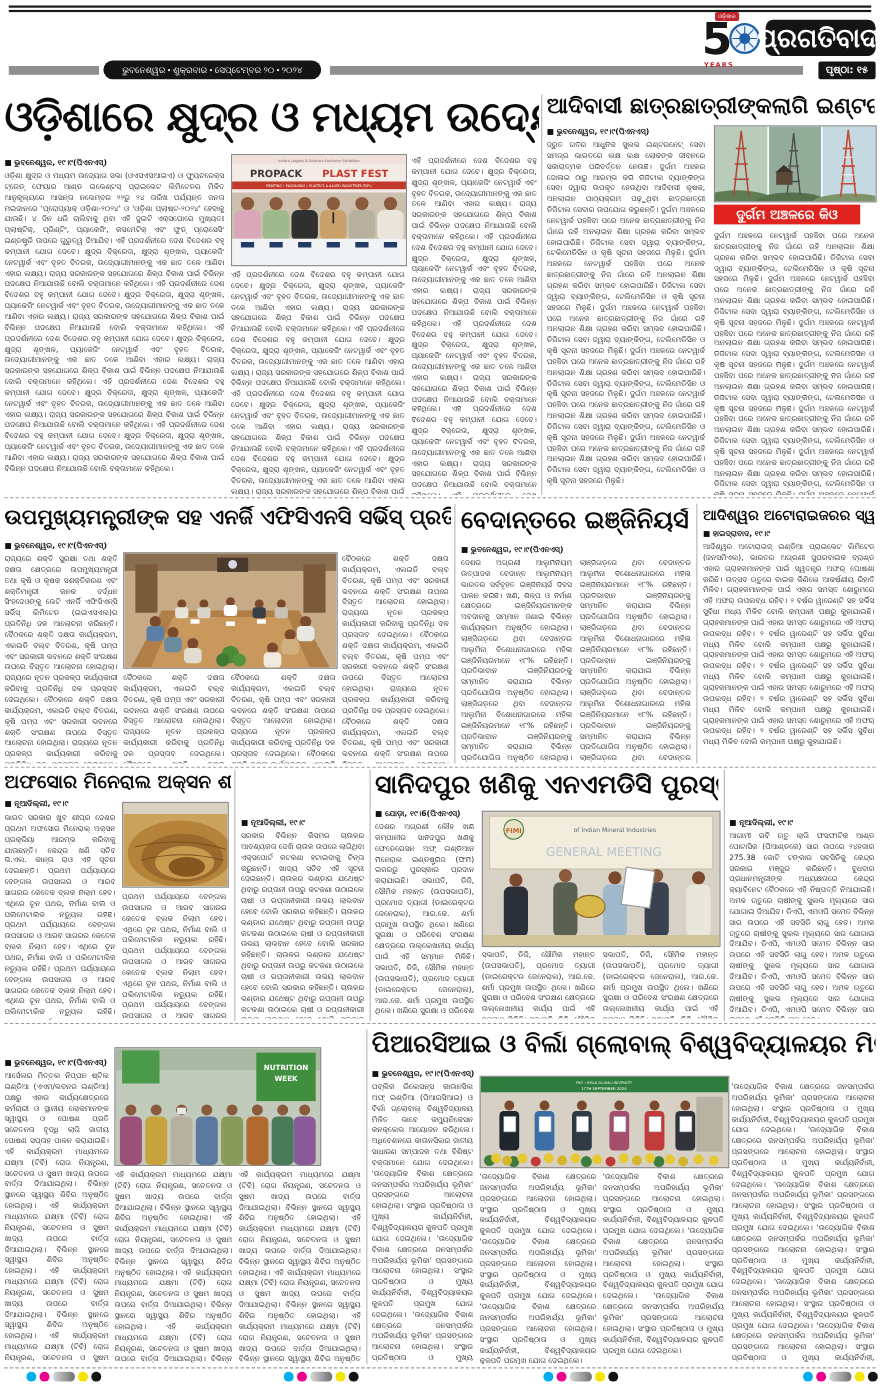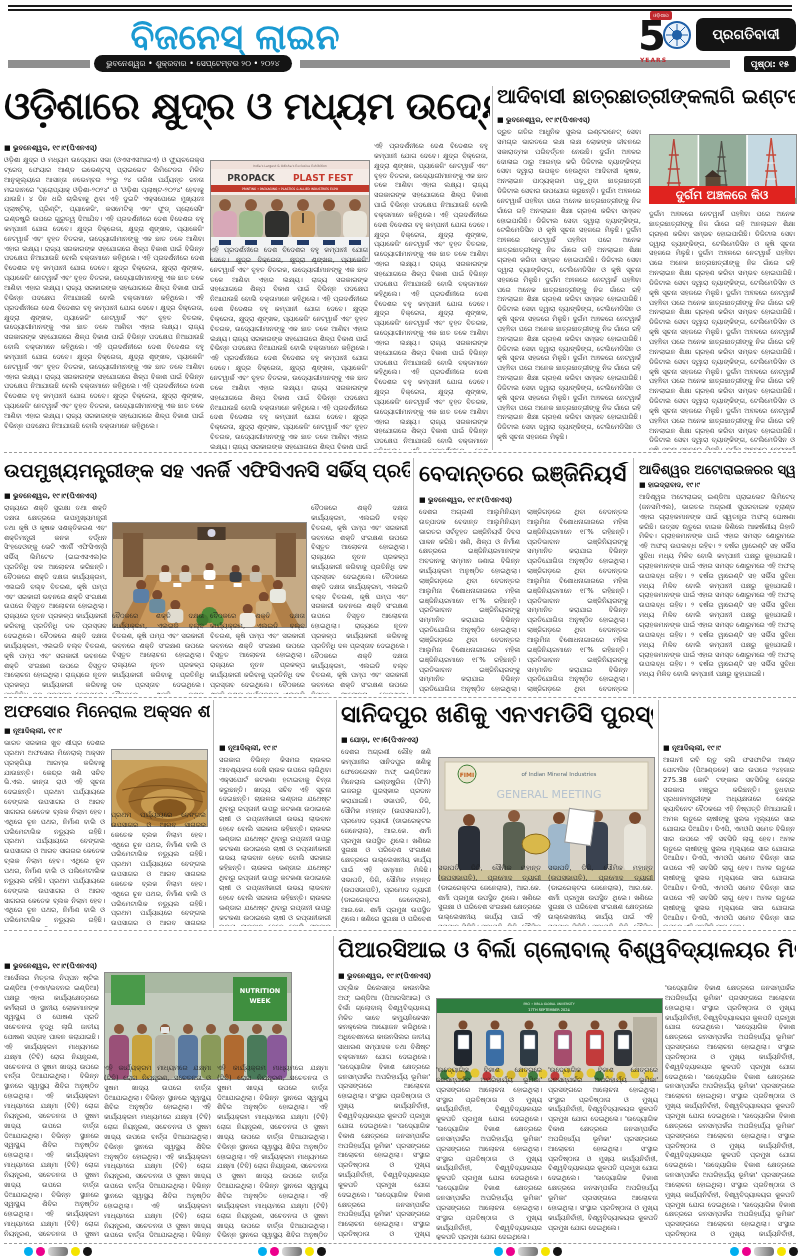"ବିଜନେସ୍ ଲାଇନ" div.abs { html: <div>ବିଜନେସ୍ ଲାଇନ</div> -> none }
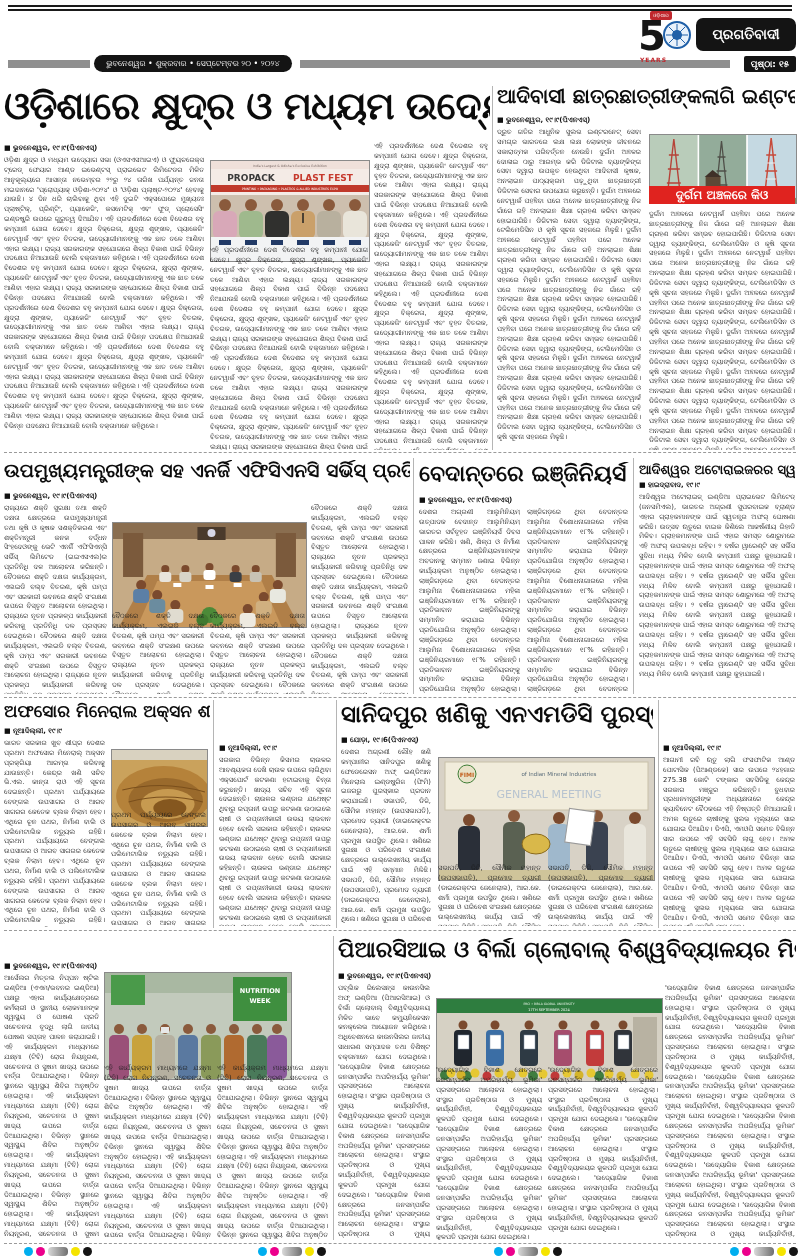"ପ୍ରଗତିବାଦୀ" .brandbox { font-size: 14px -> 24px }
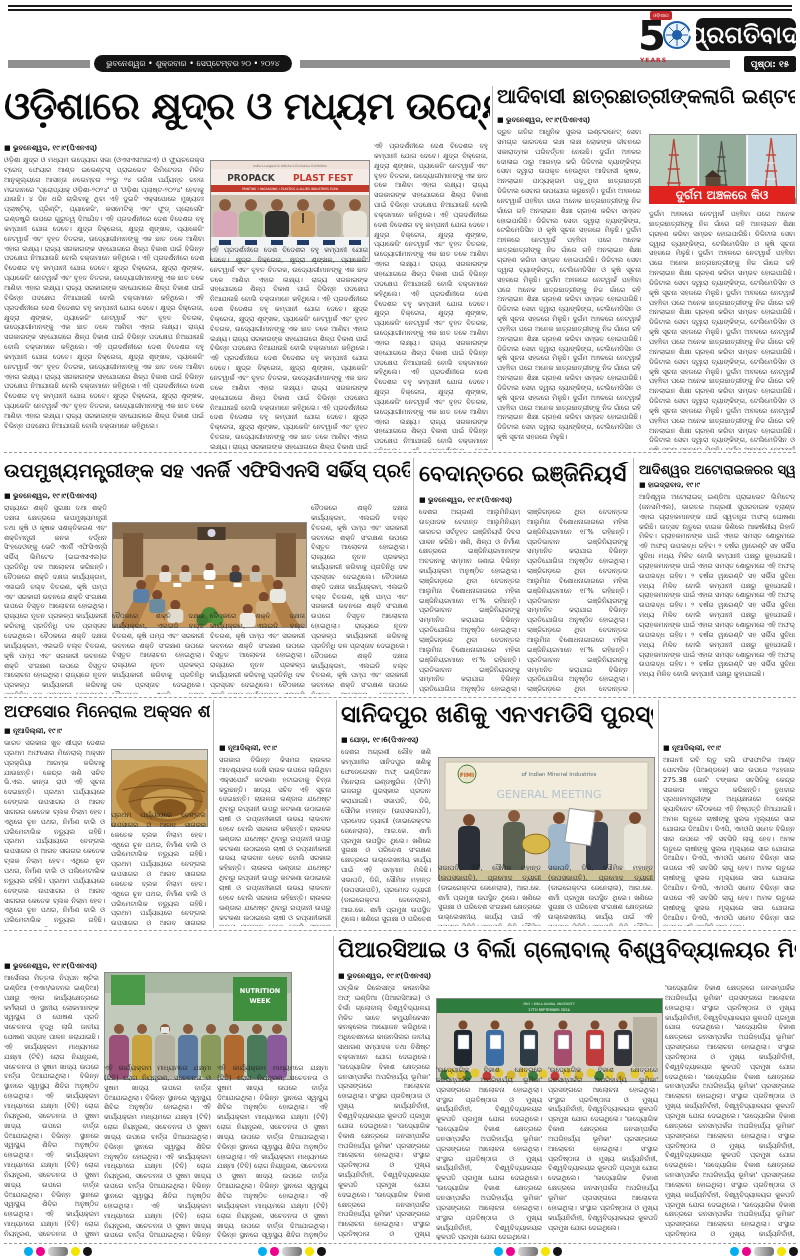"ଭୁବନେଶ୍ୱର • ଶୁକ୍ରବାର • ସେପ୍ଟେମ୍ବର" .datebar { font-family: none -> Liberation Serif, serif }
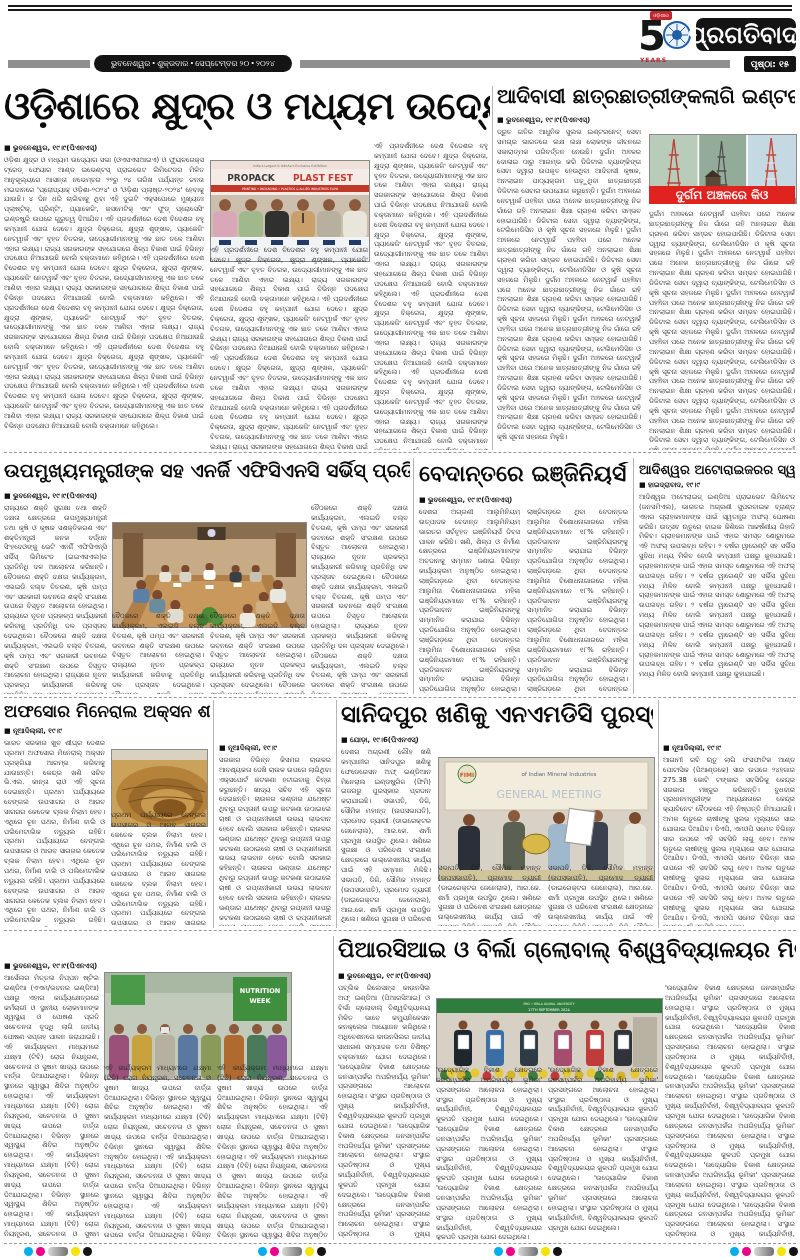"PROPACK" .photo { margin-top: 20px -> none }
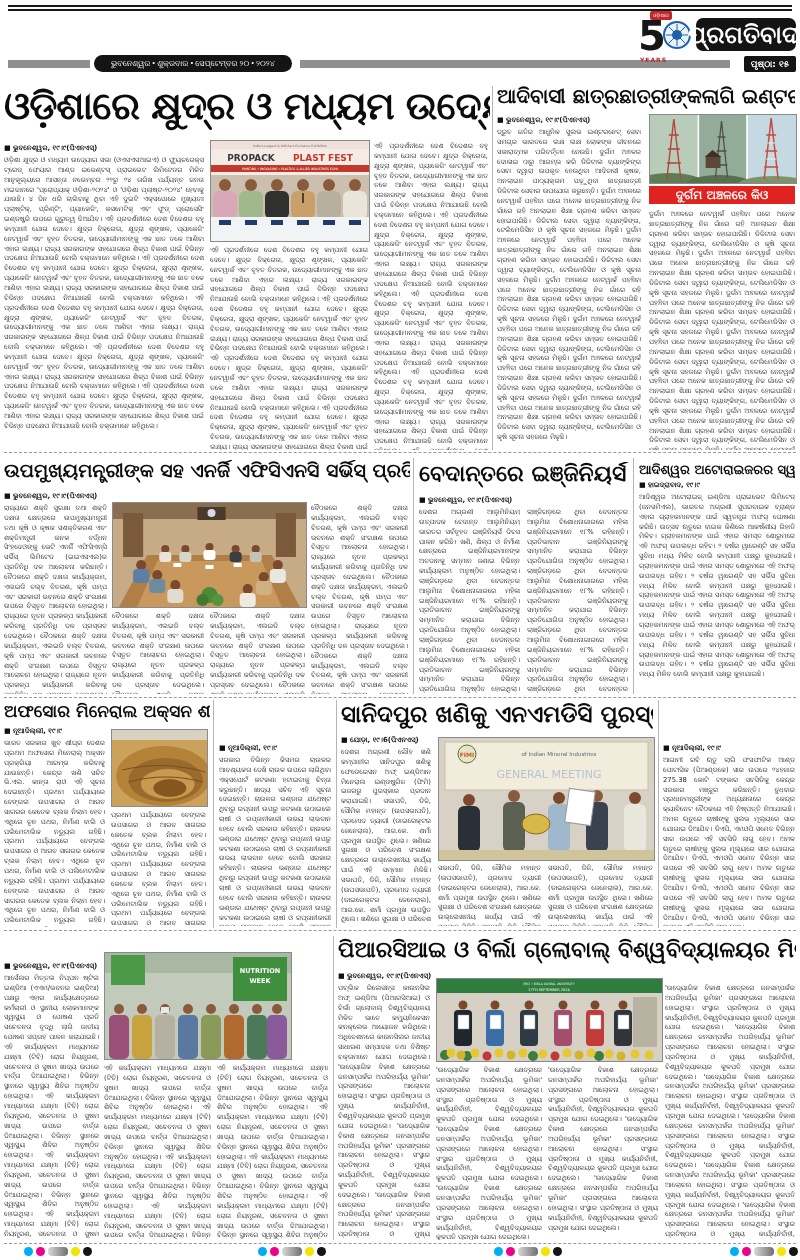"ଦୁର୍ଗମ ଅଞ୍ଚଳରେ କିଓ" div.redcap { width: 146px -> 133px }
